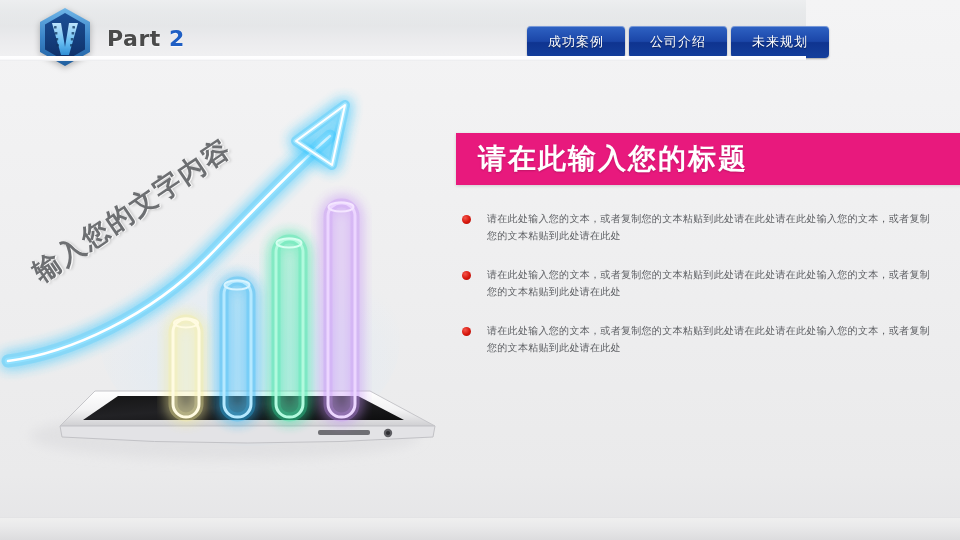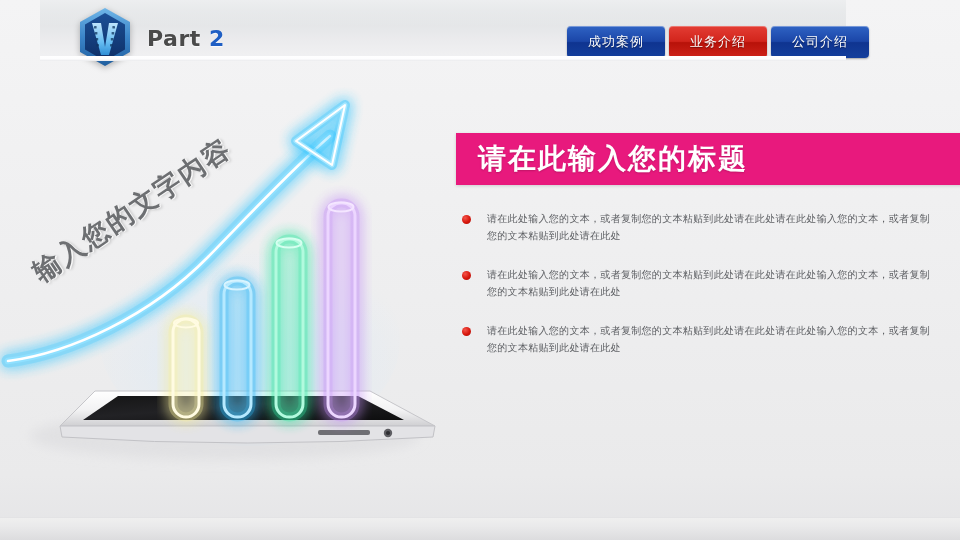"Part 2" .header { margin-left: 40px -> none }
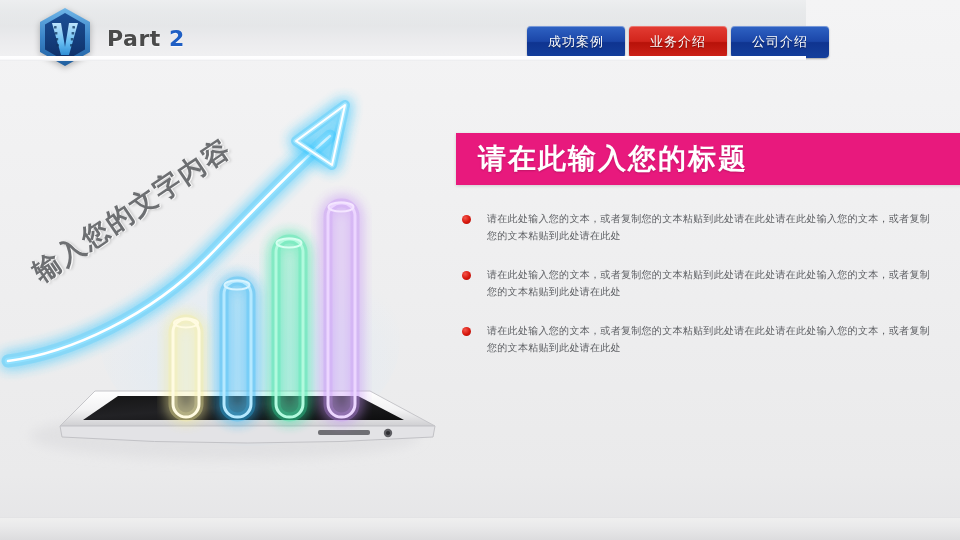"业务介绍" div.tab { html: <div>业务介绍</div> -> none }
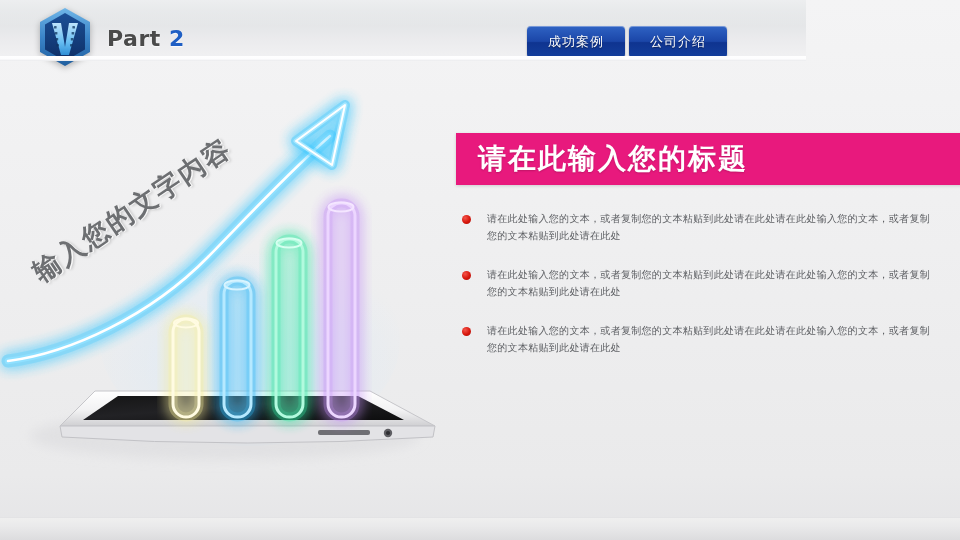"未来规划" div.tab { html: none -> <div>未来规划</div> }
